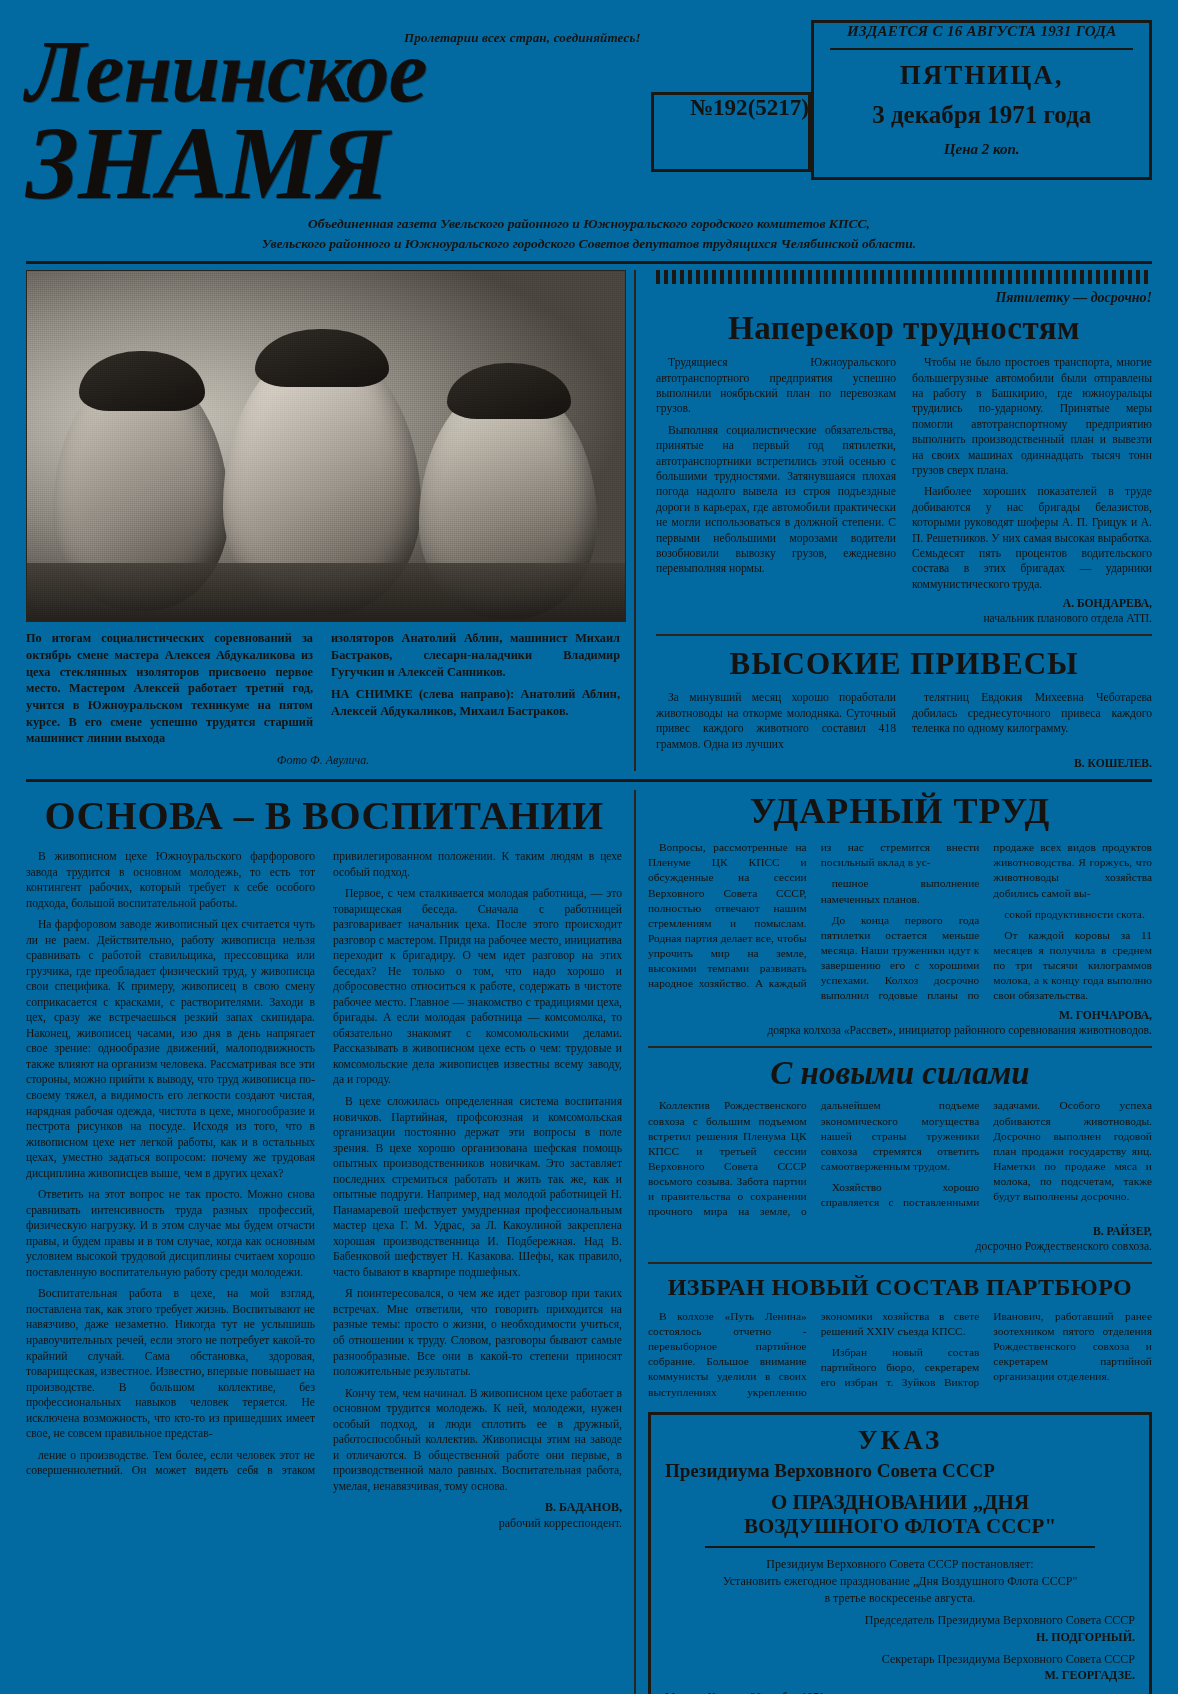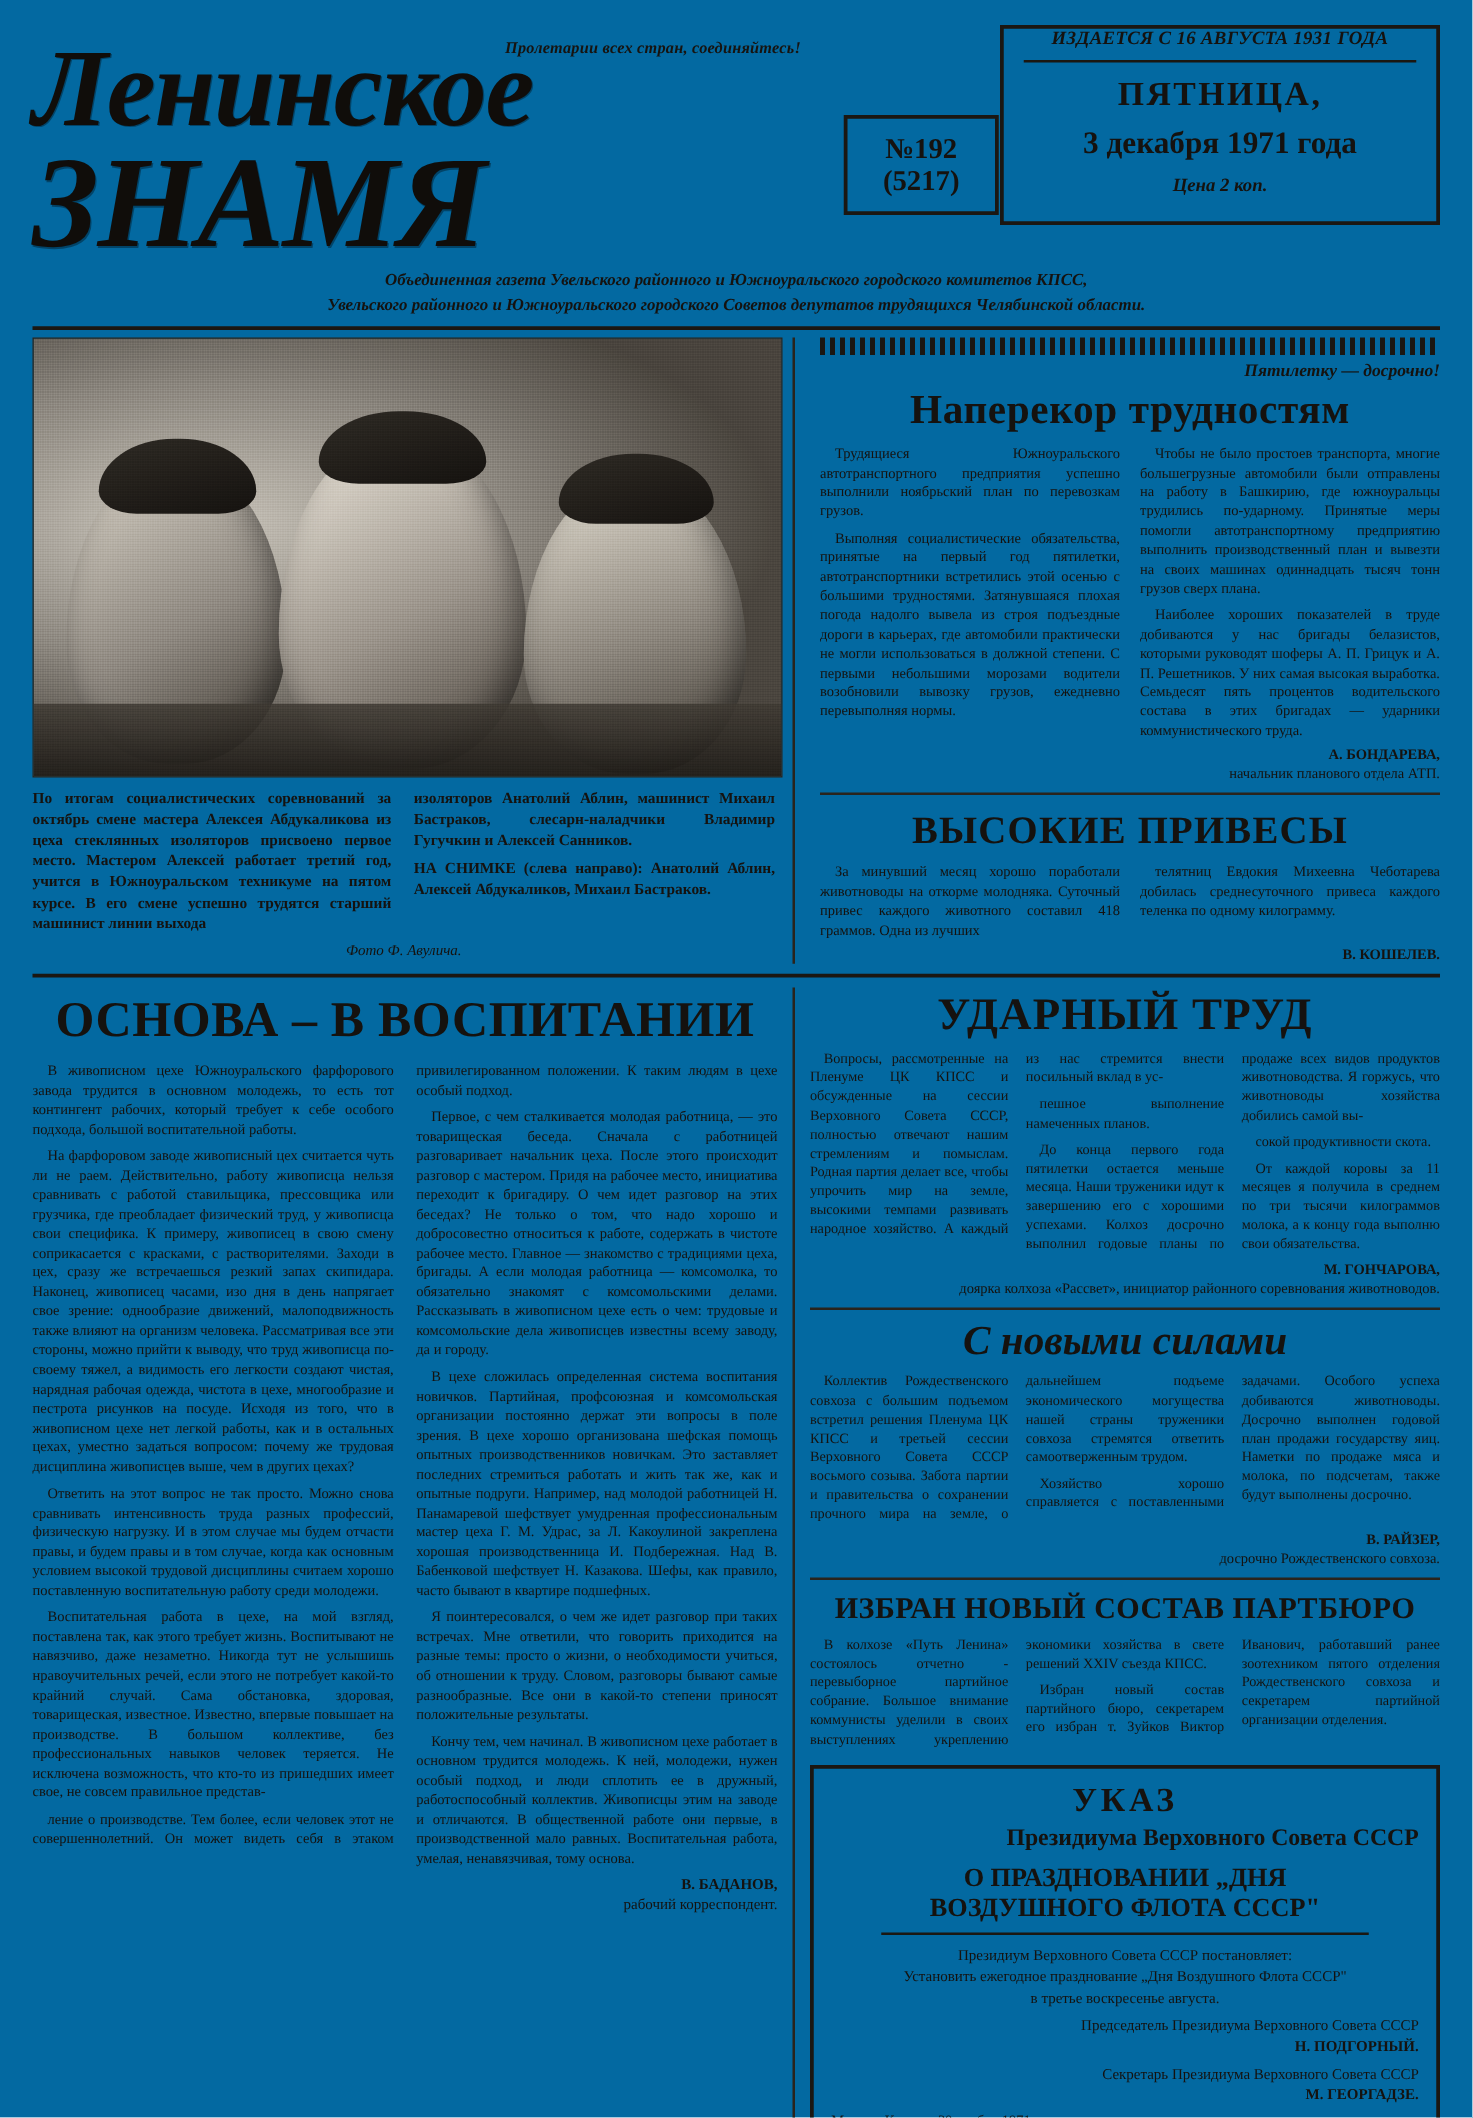"№192" .issue-box { align-items: center -> none; flex-direction: column -> row; padding-left: none -> 36px }
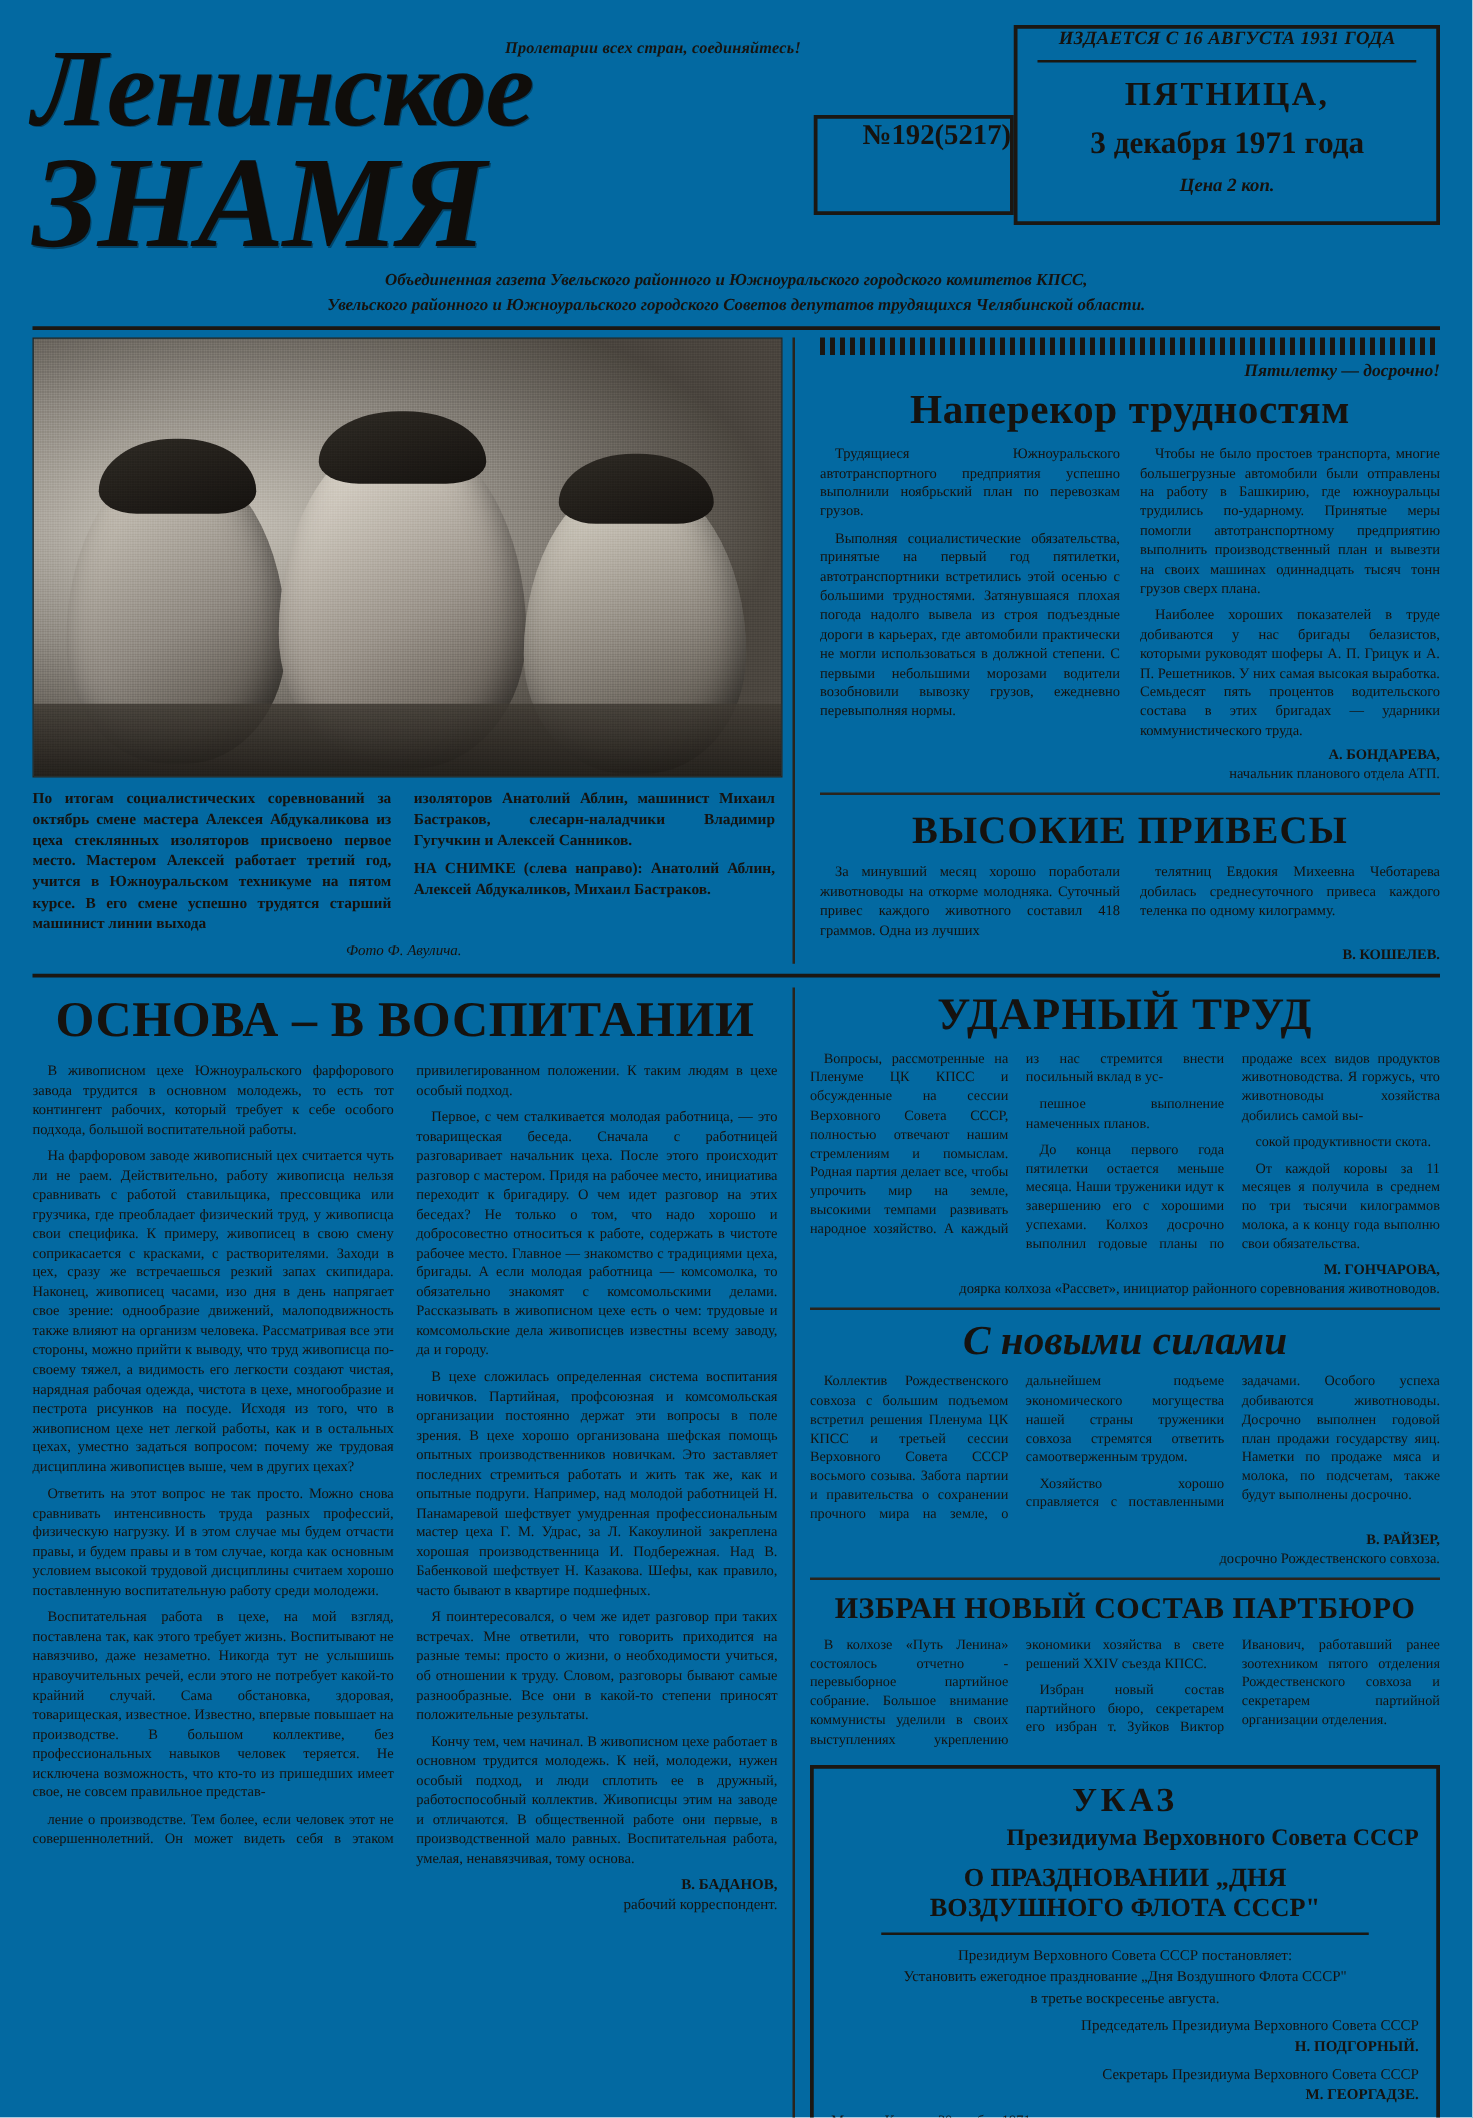"Президиума Верховного Совета СССР" .ukaz .u2 { text-align: right -> left }
